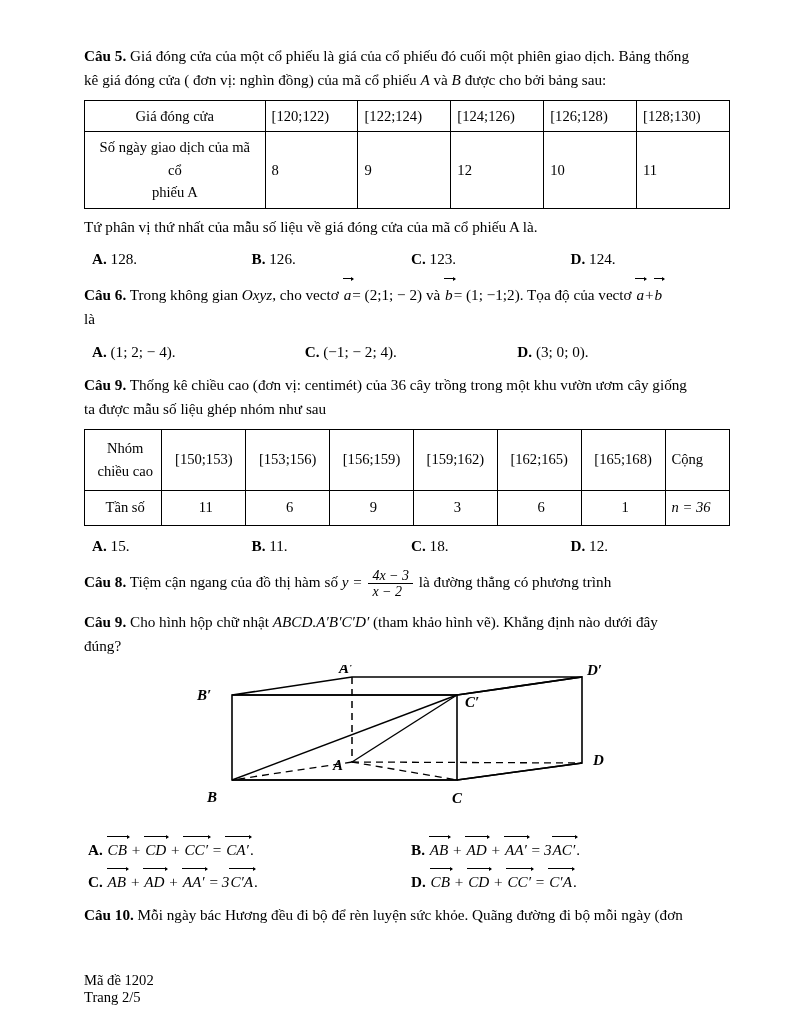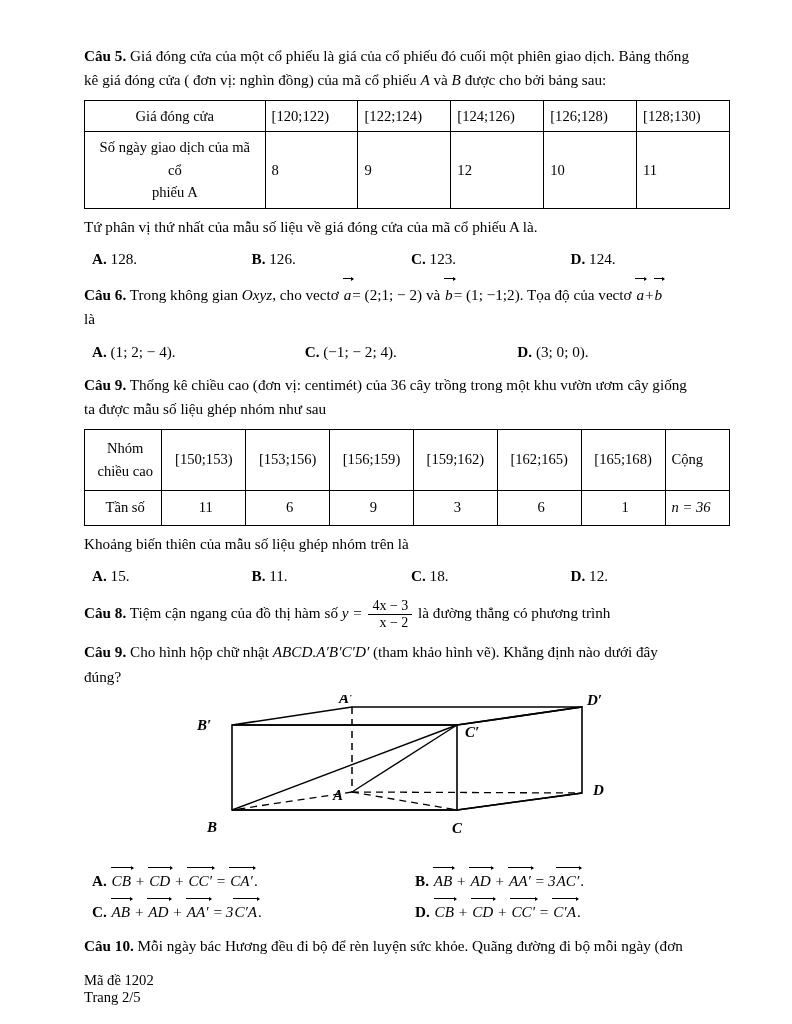"A. 128." .opts { justify-content: none -> center }
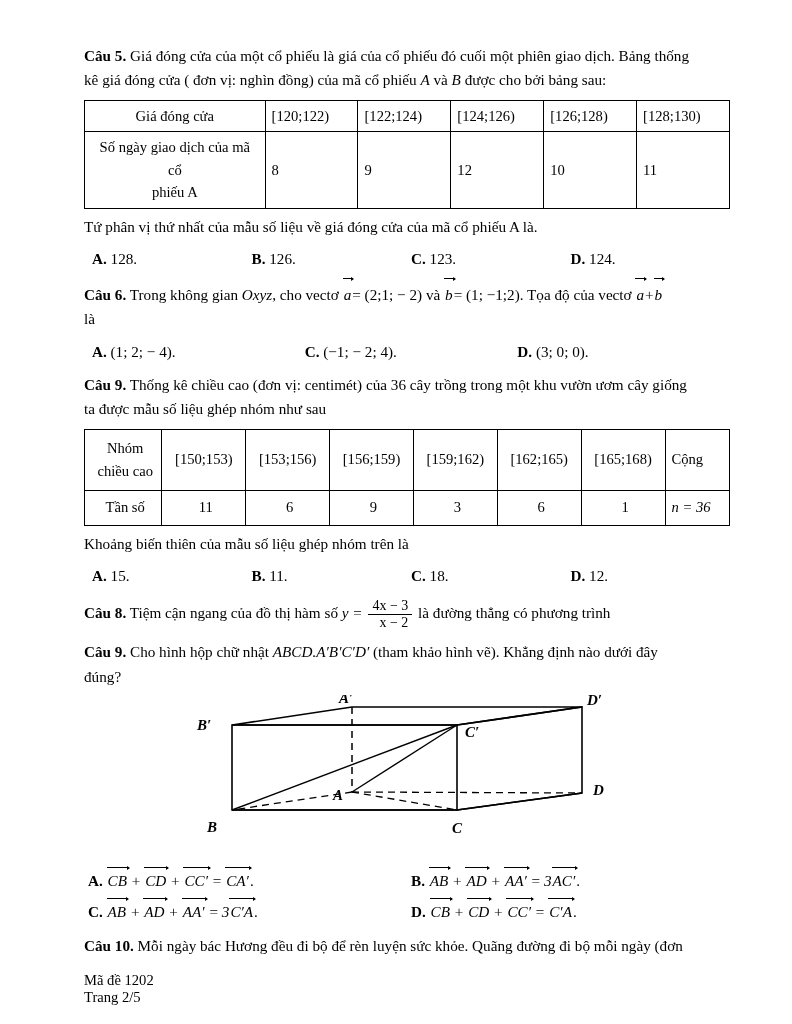"Khoảng biến thiên của mẫu" div.body-line { html: <div>Khoảng biến thiên của mẫu số liệu ghép nhóm trên là</div> -> none }
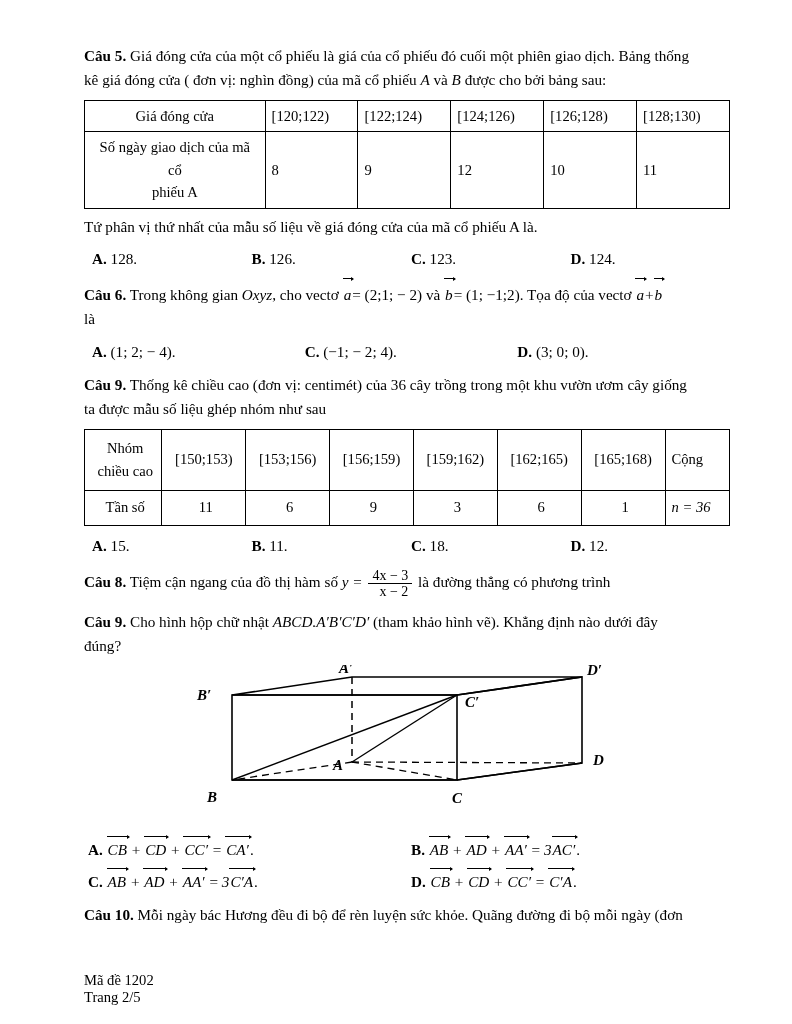"4x − 3" .frac { font-style: none -> italic; text-align: right -> left }
